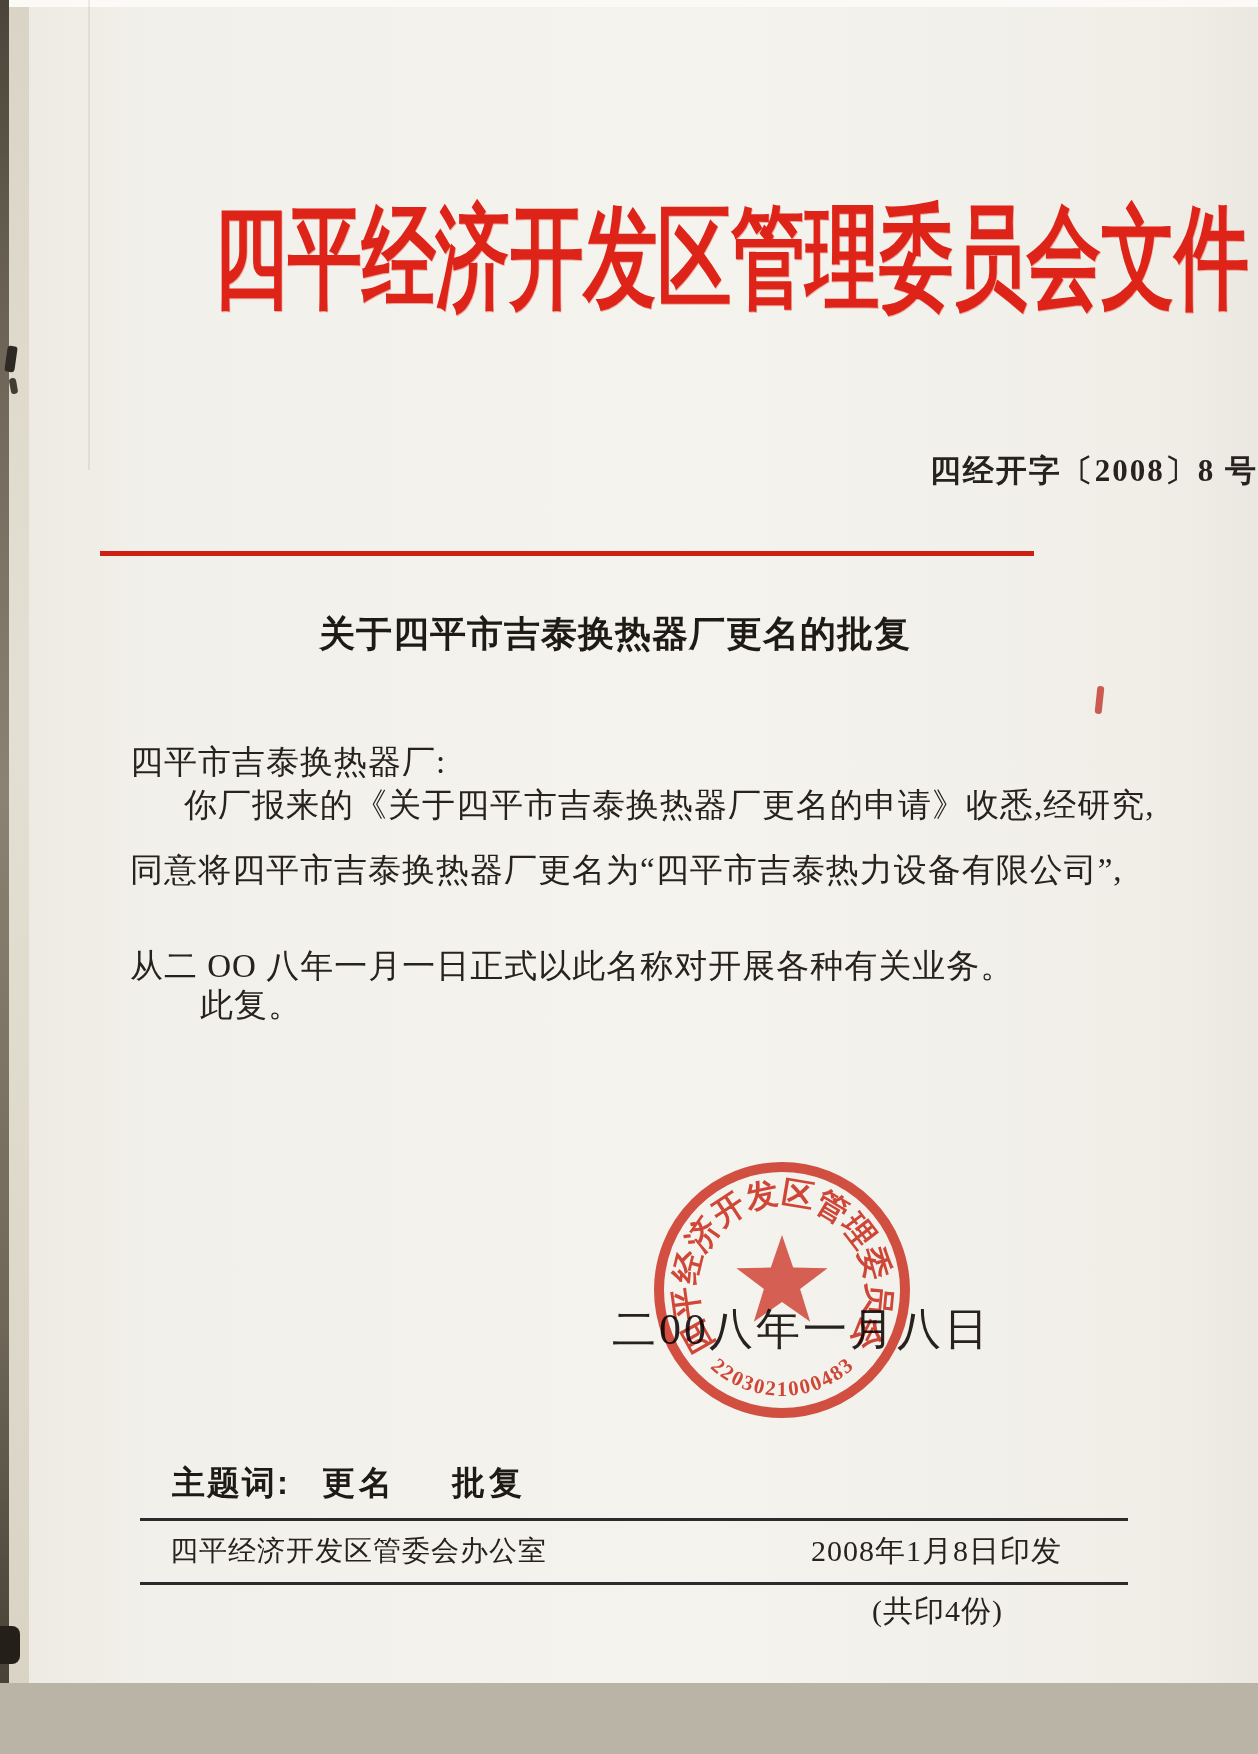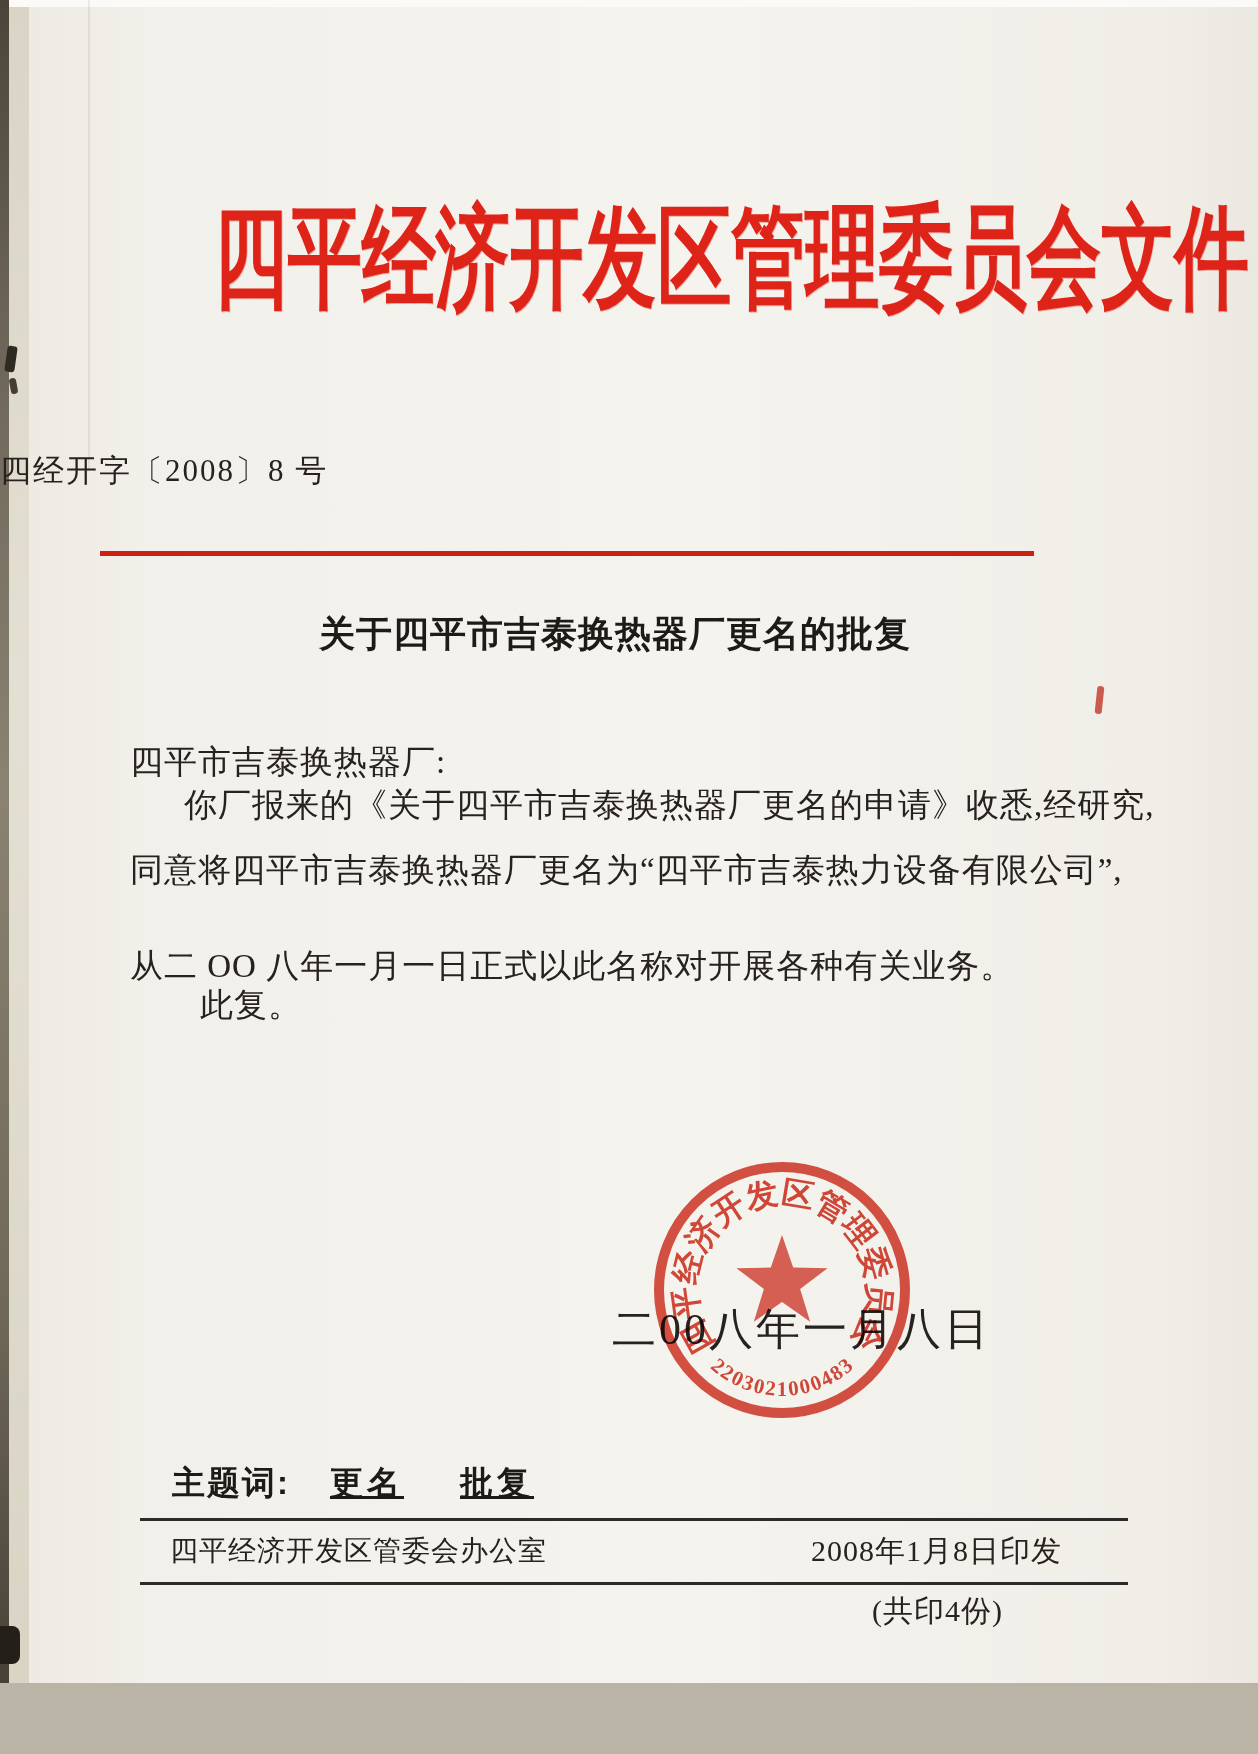"四经开字〔2008〕8 号" .doc-number { font-weight: none -> bold; text-align: left -> right }
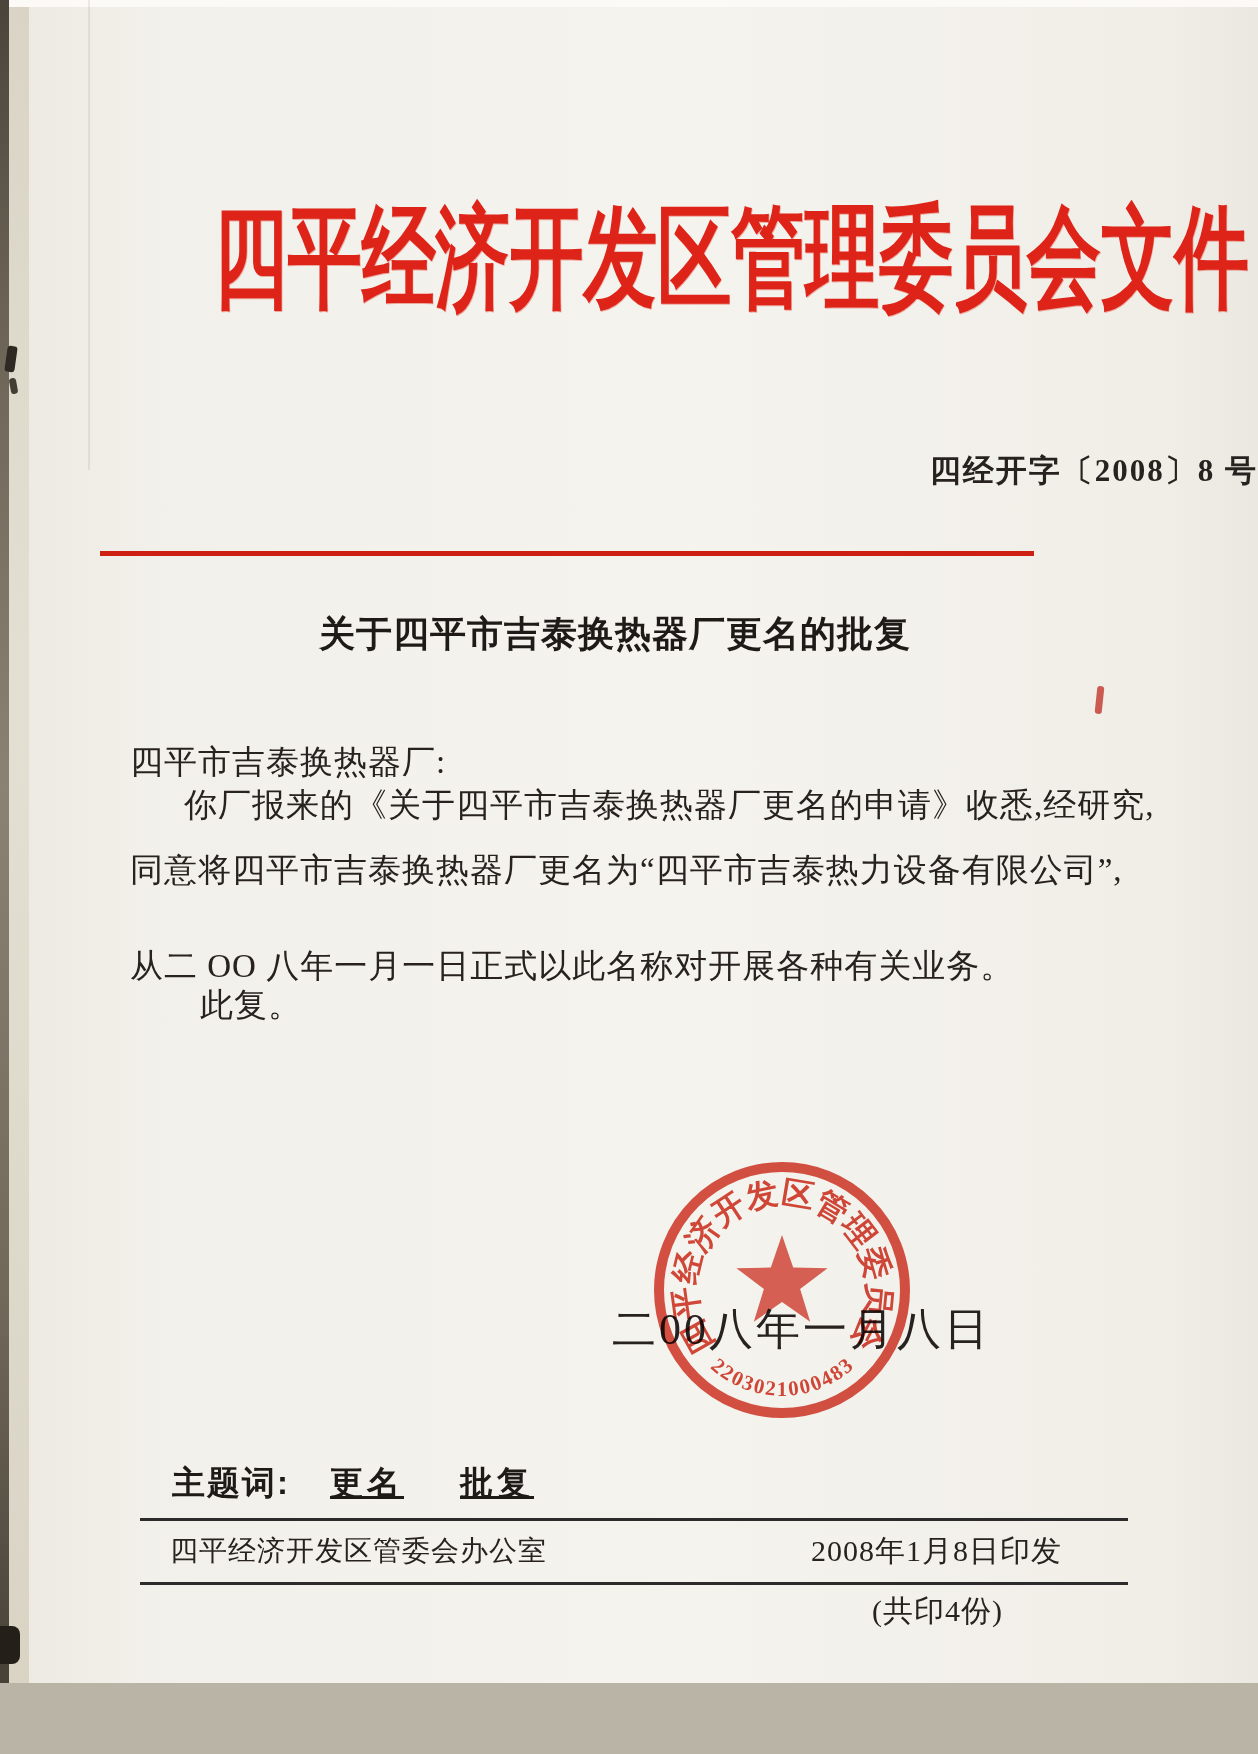"主题词:" .kw-row .kw-label { margin-right: 40px -> 32px }
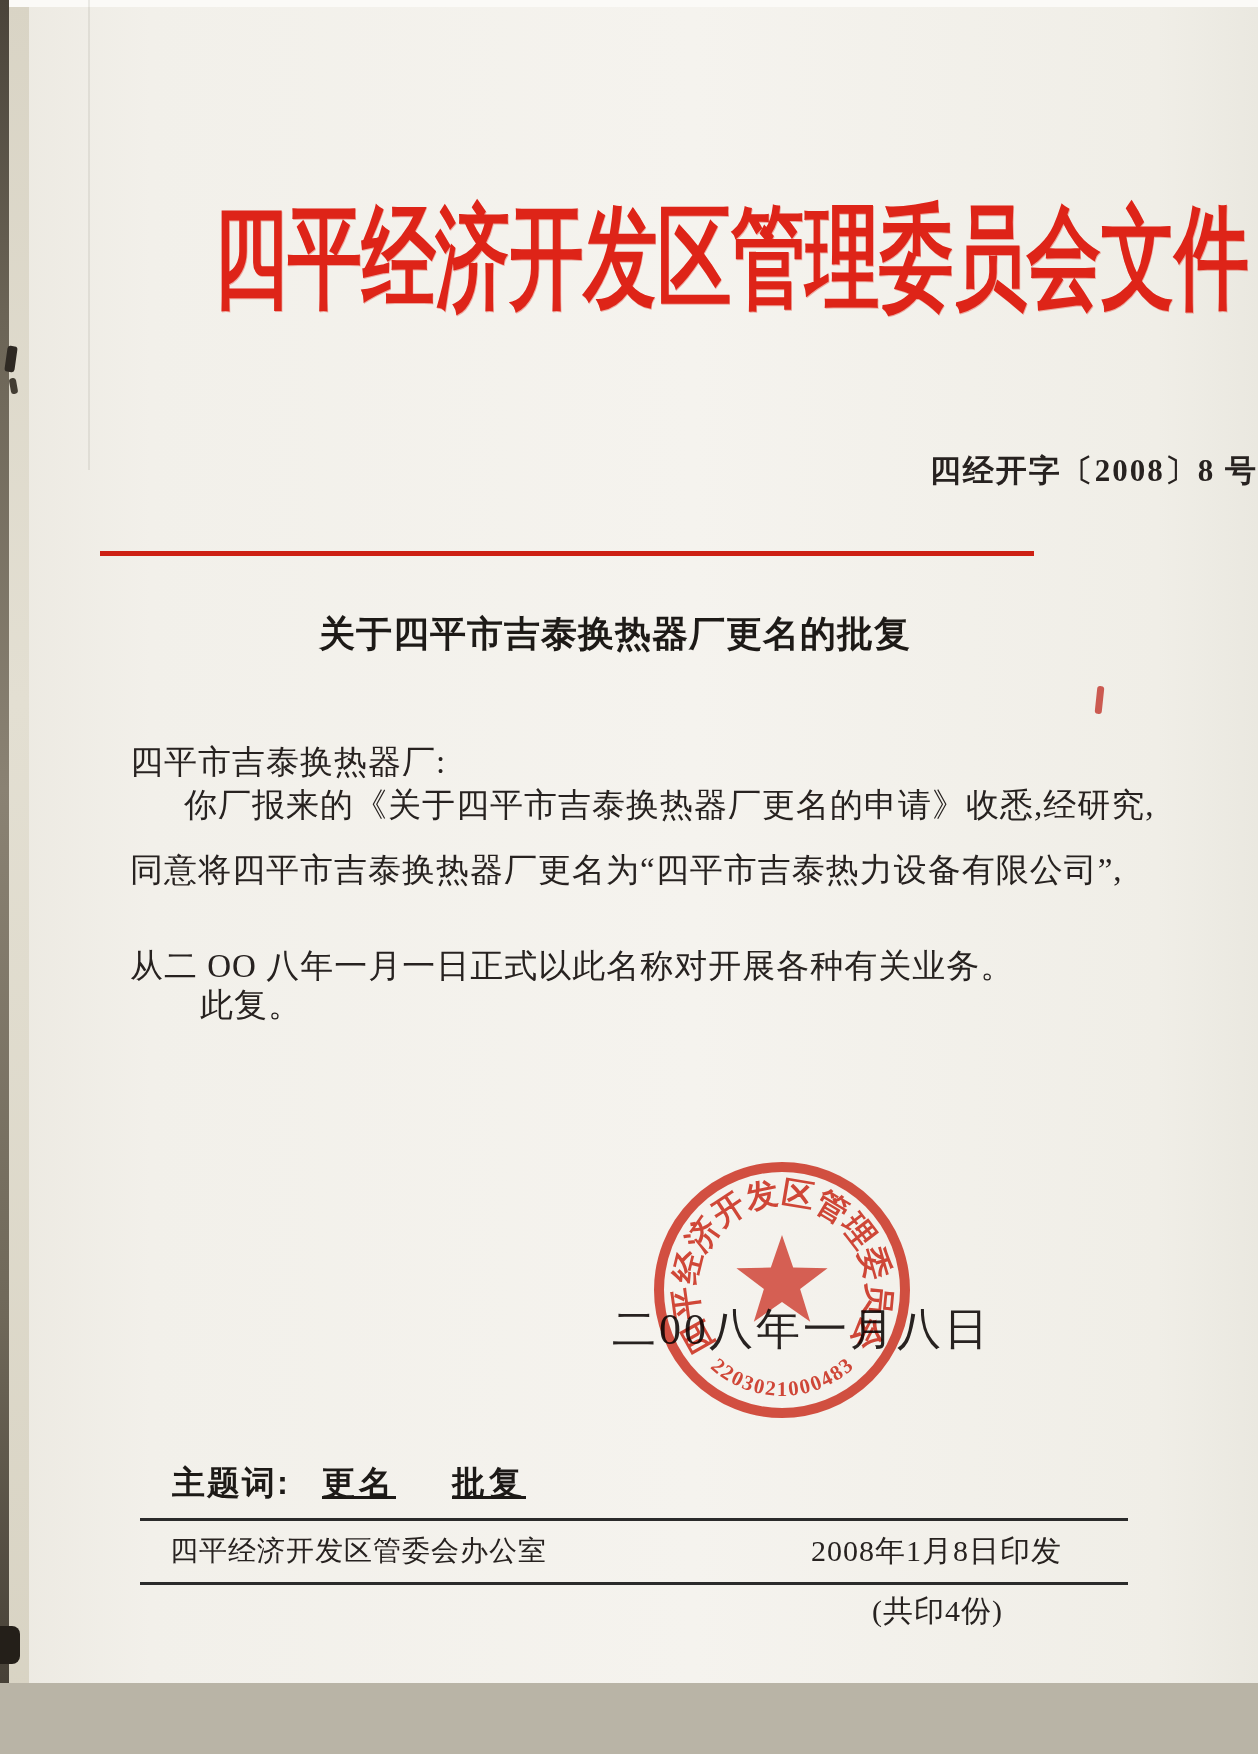"更名" .kw-row .kw-term { text-decoration: underline -> none }
